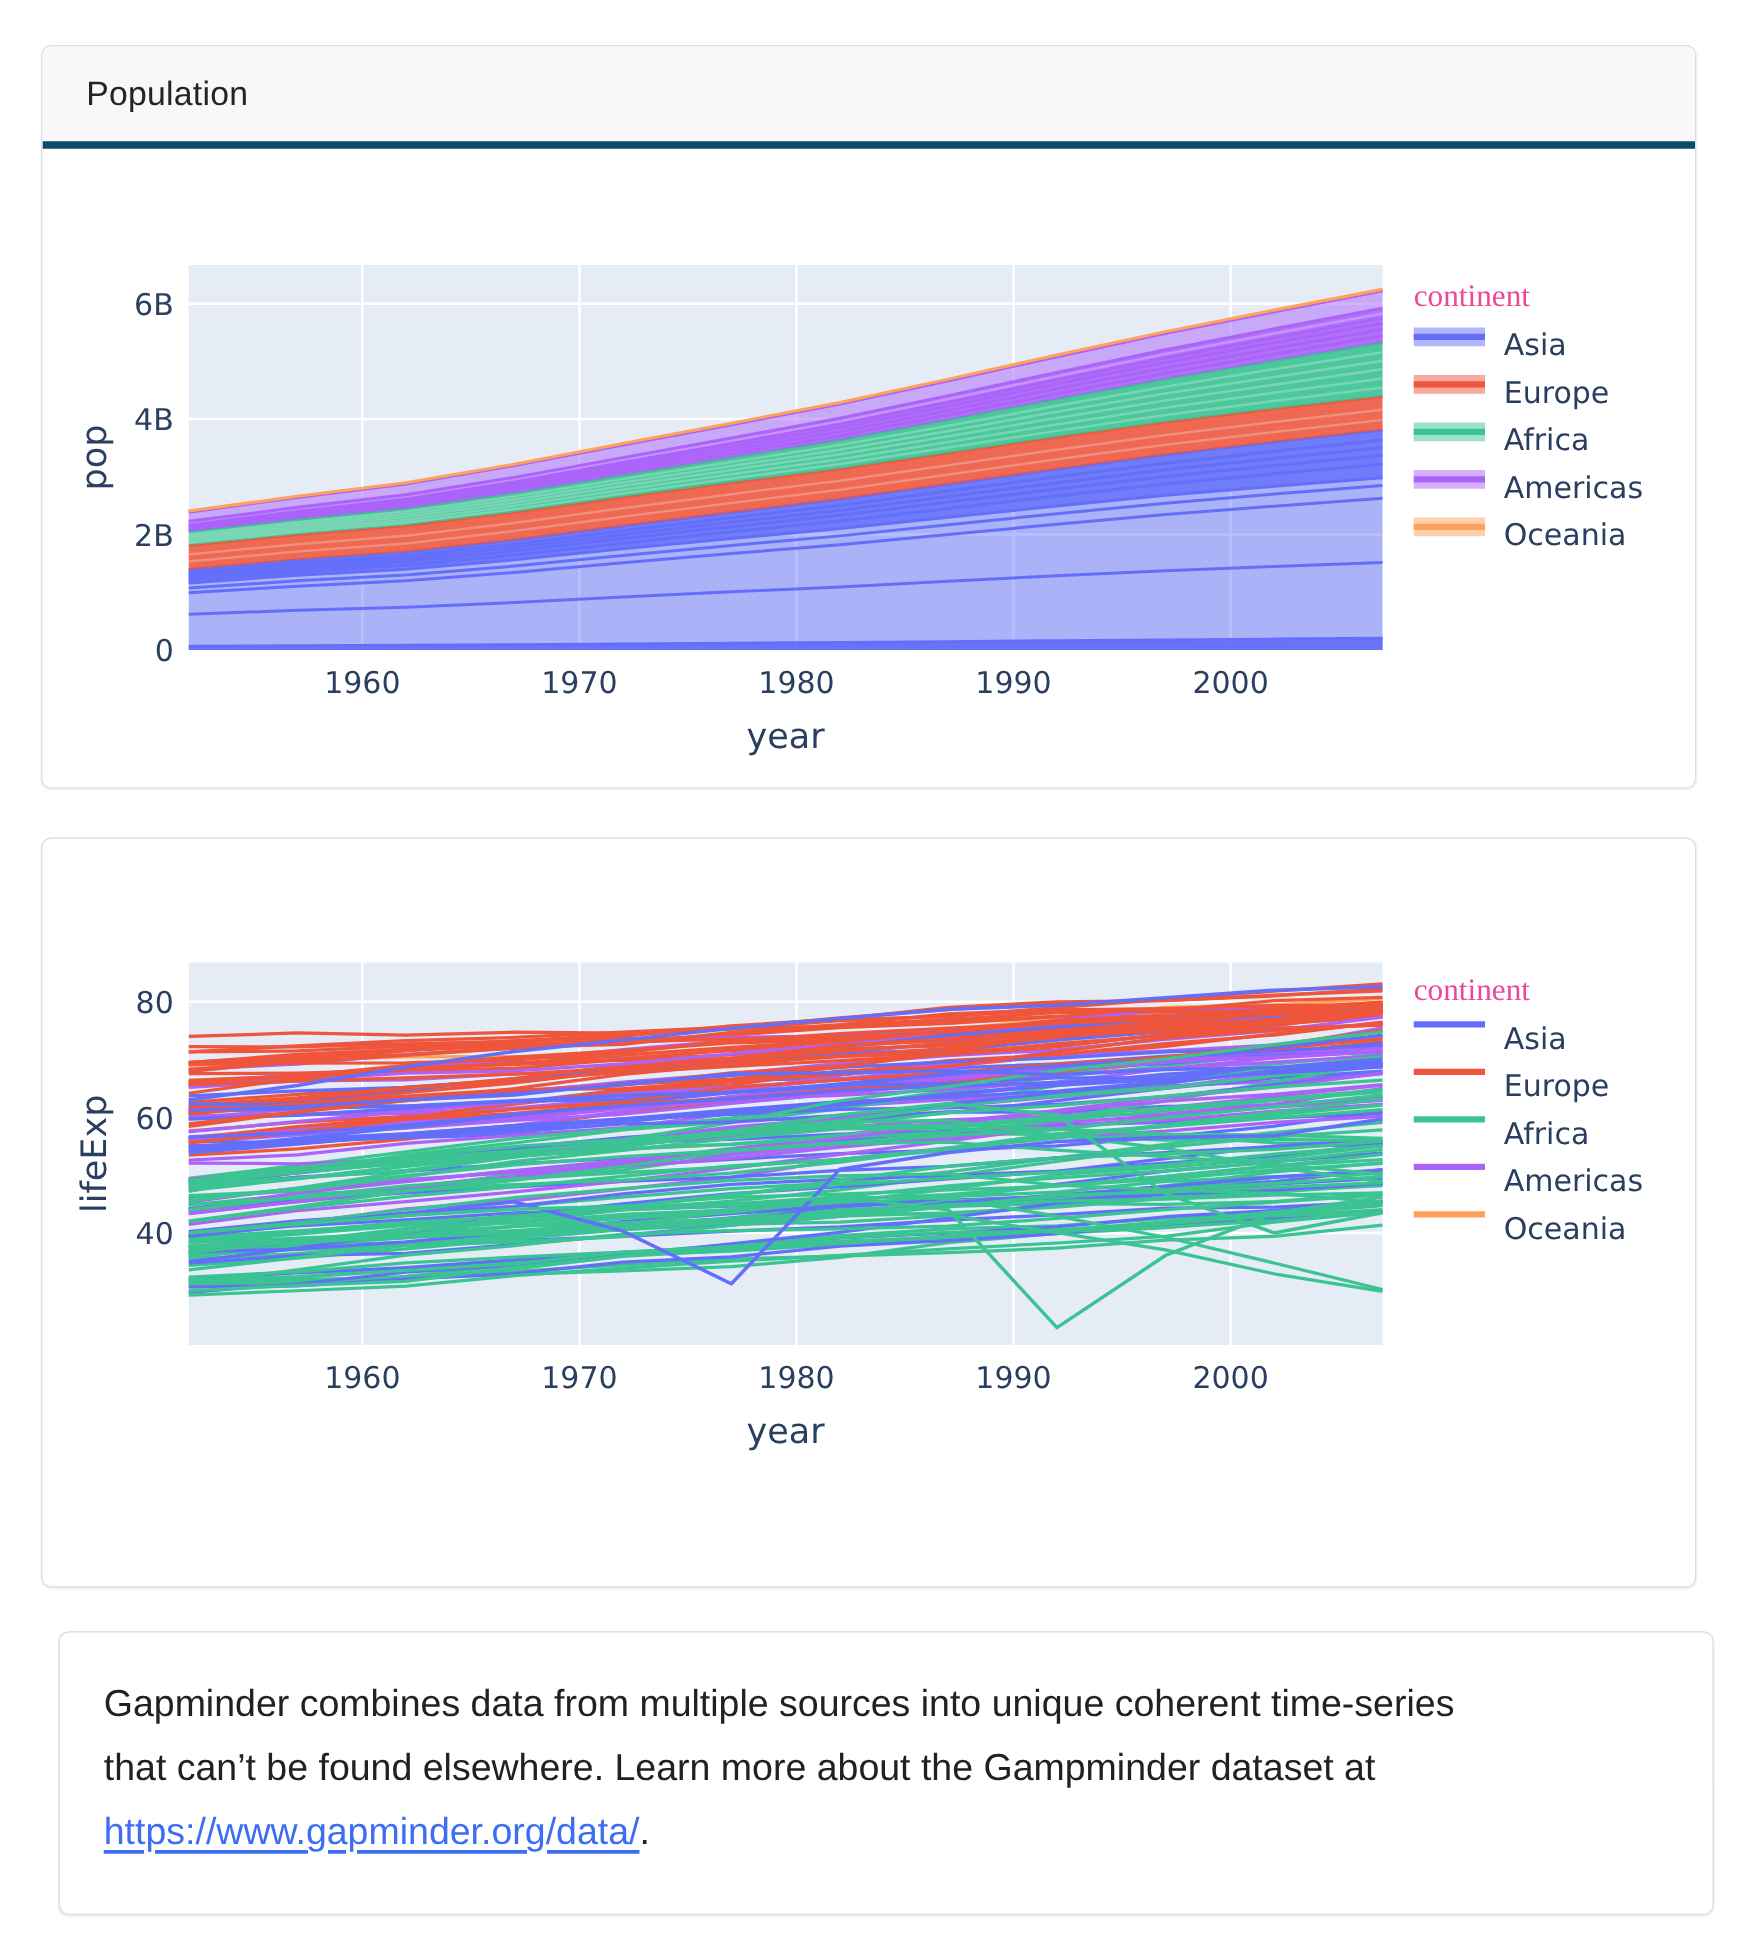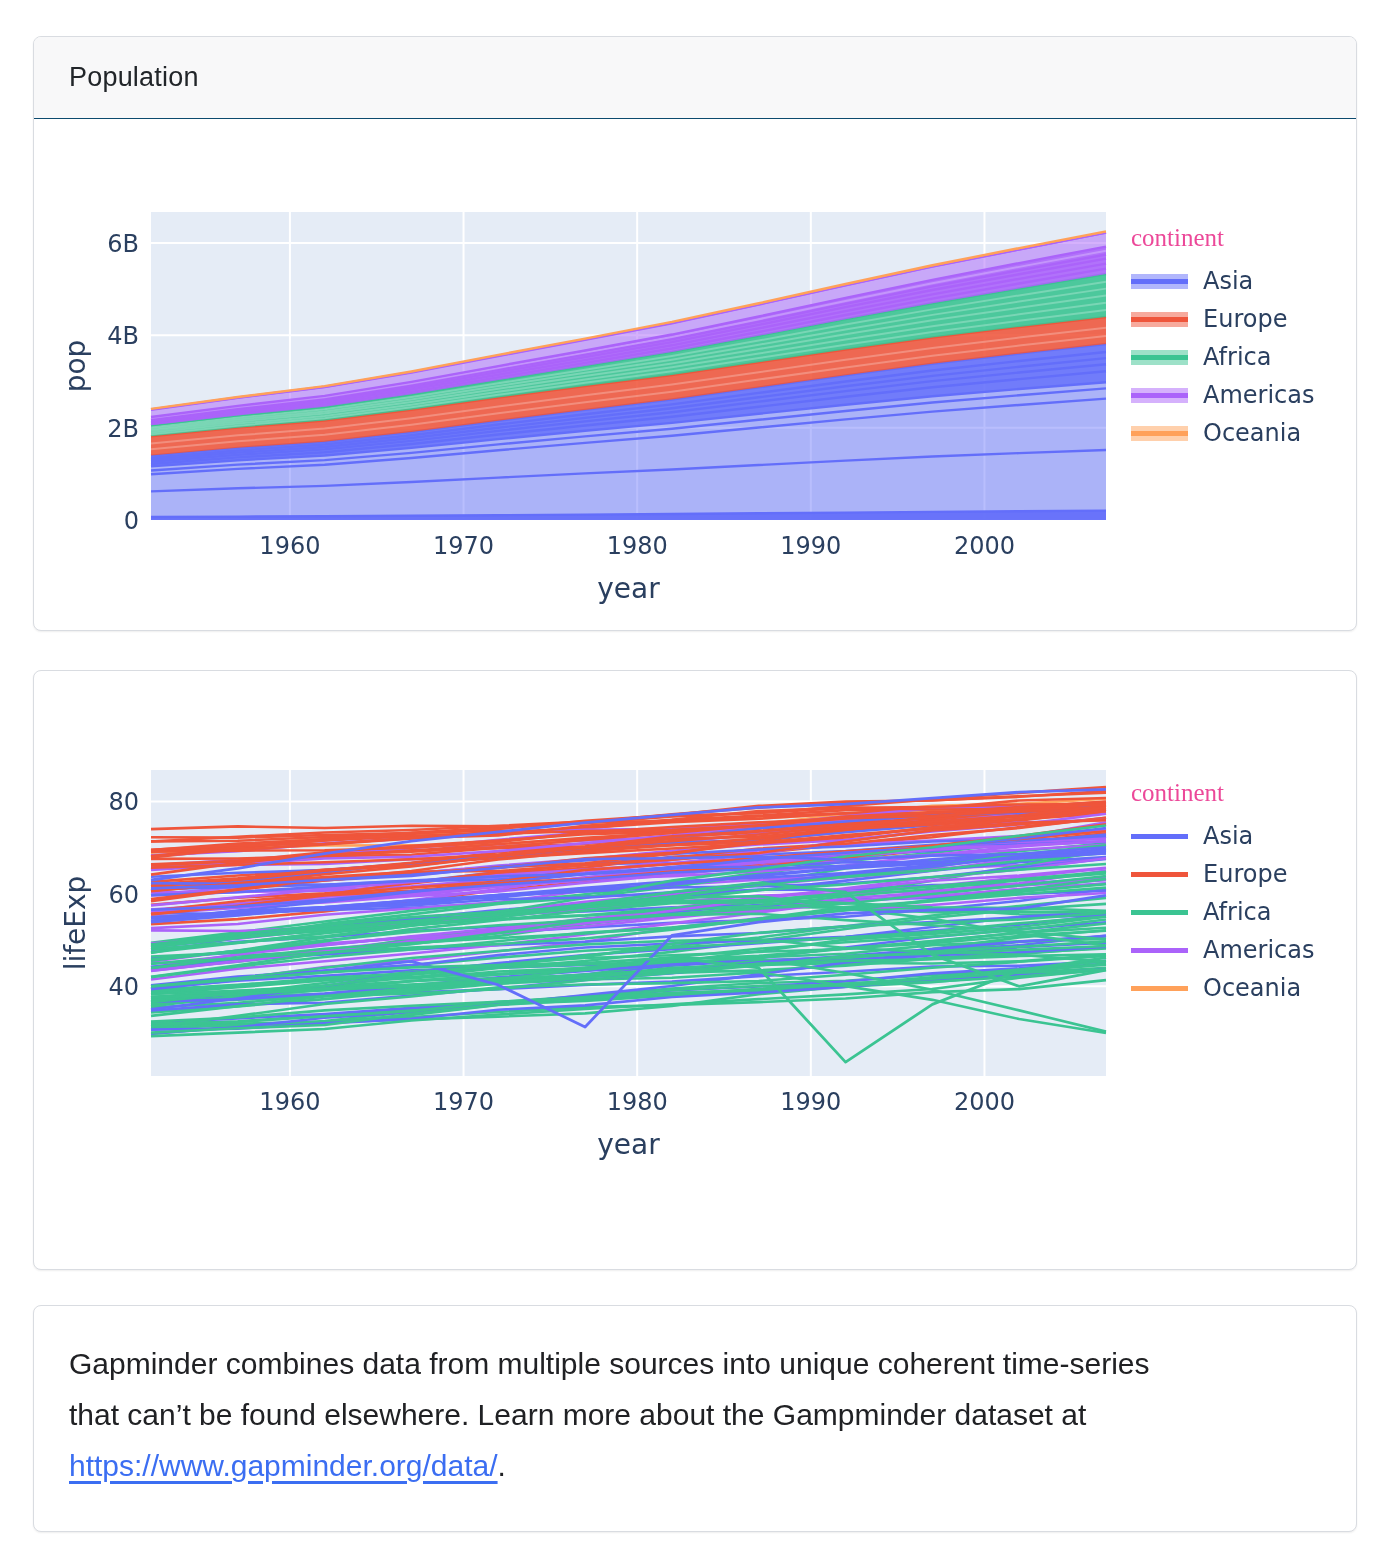"Population" .card-header { border-bottom: 1px solid #0c4a6e -> 6px solid #0c4a6e }
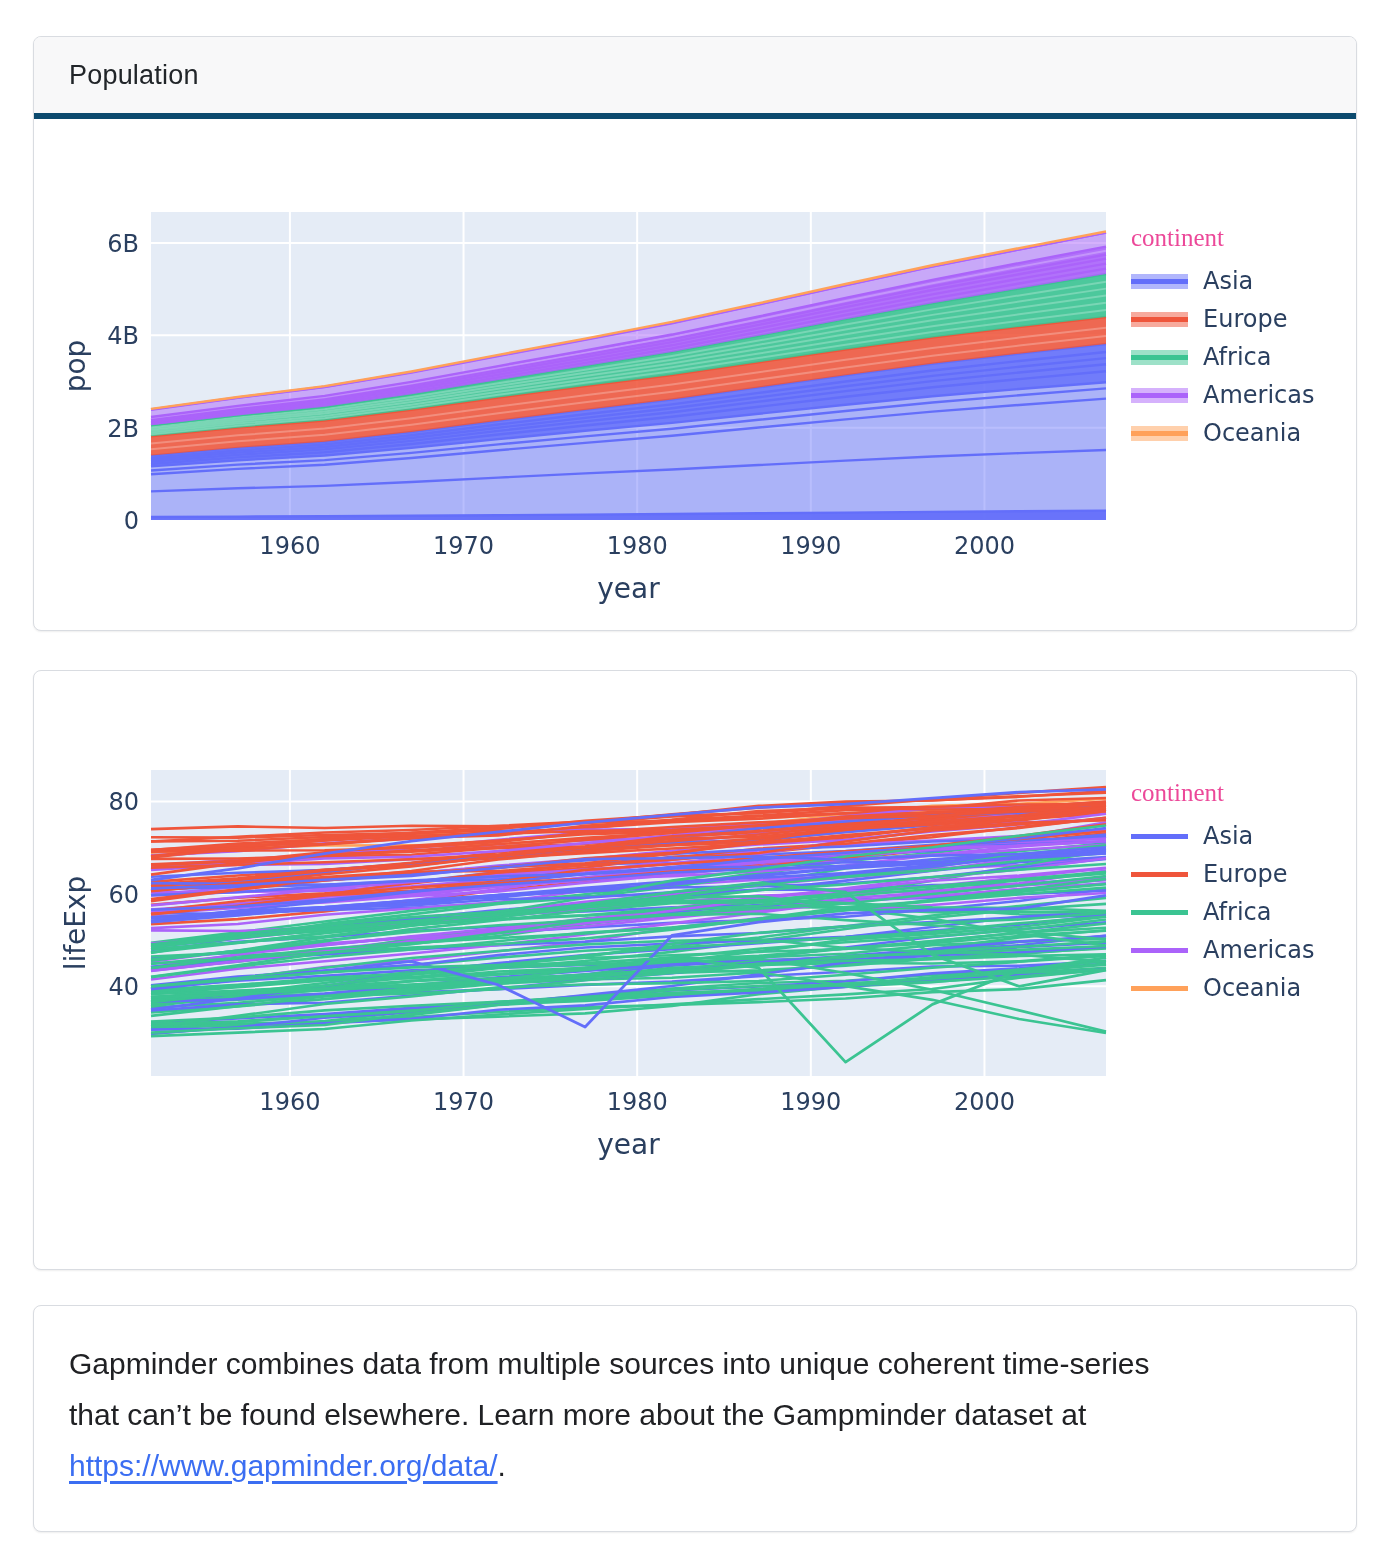"Asia" .legend-item { align-items: center -> none }
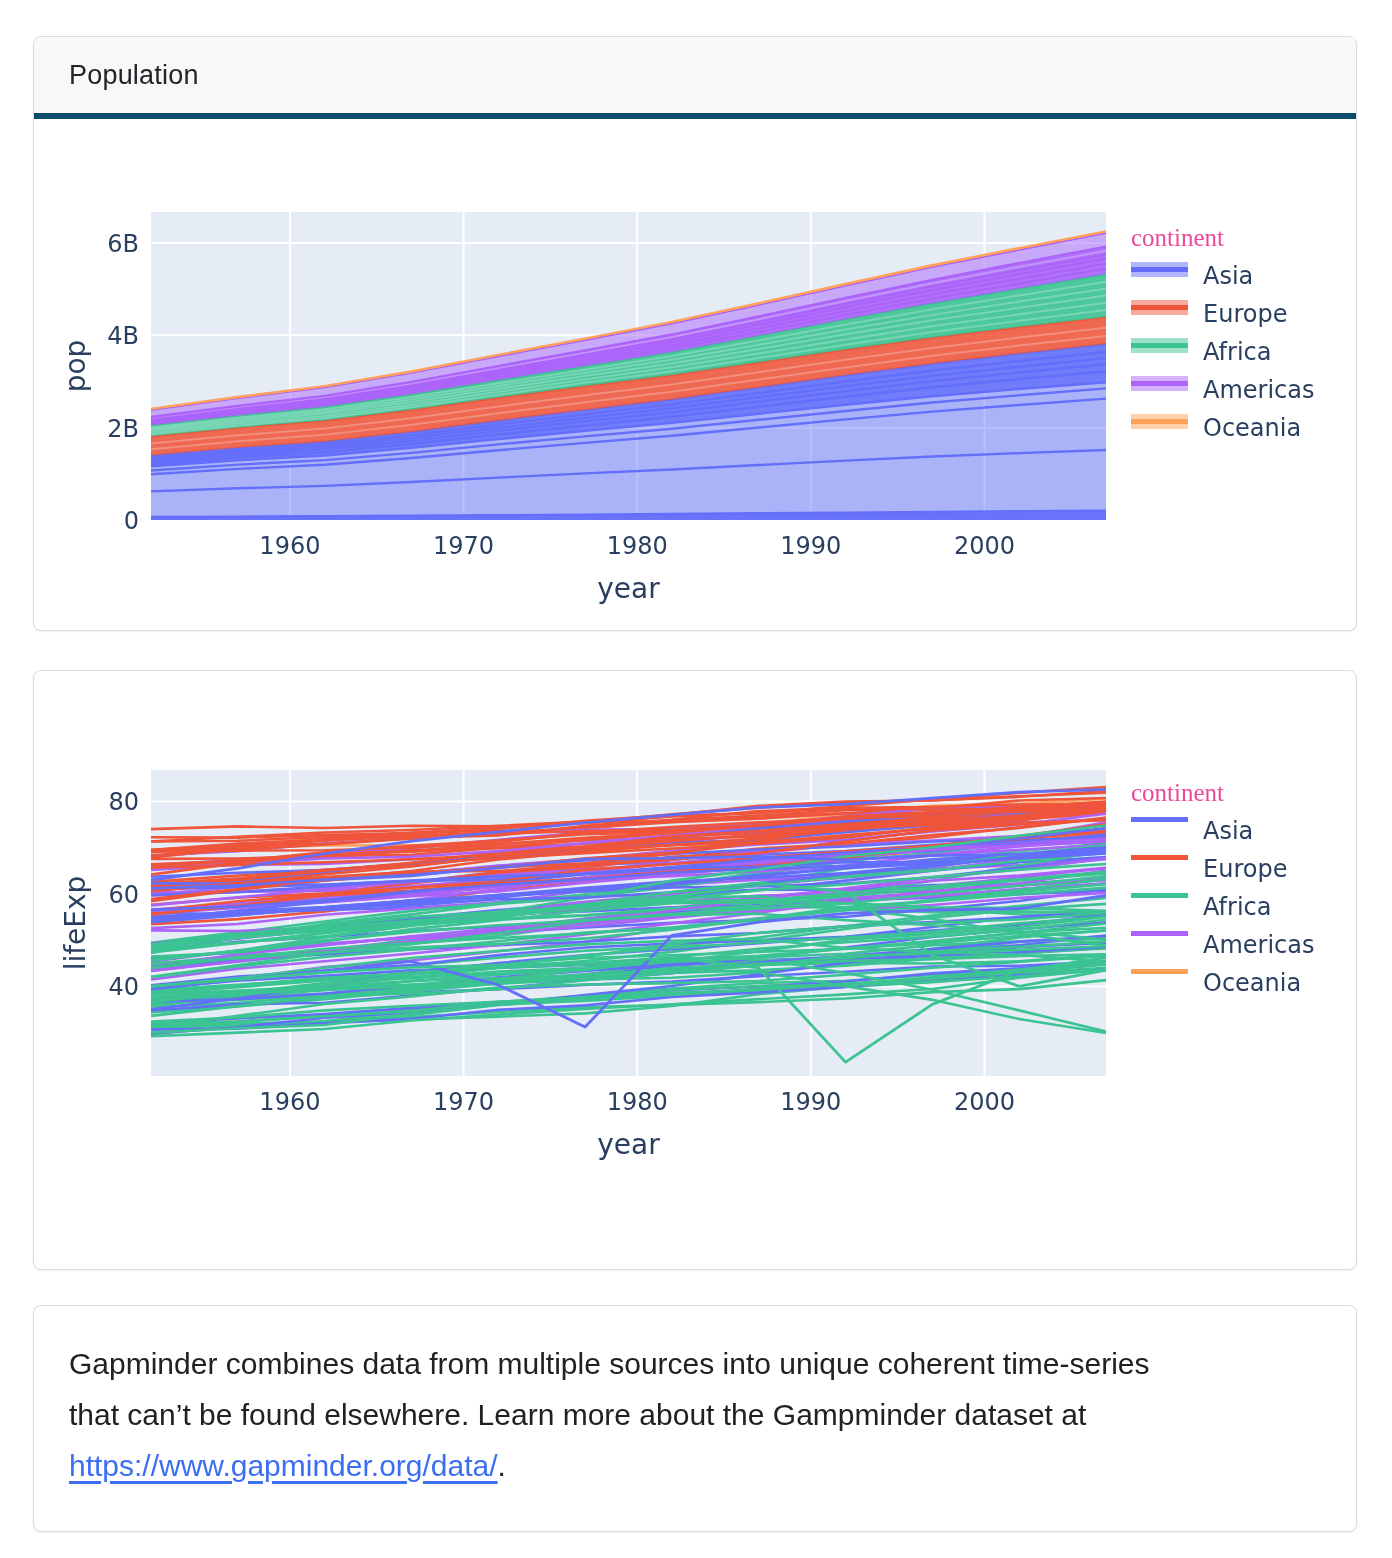"Gapminder combines data from multiple" #card-about { margin-left: none -> 14px }
